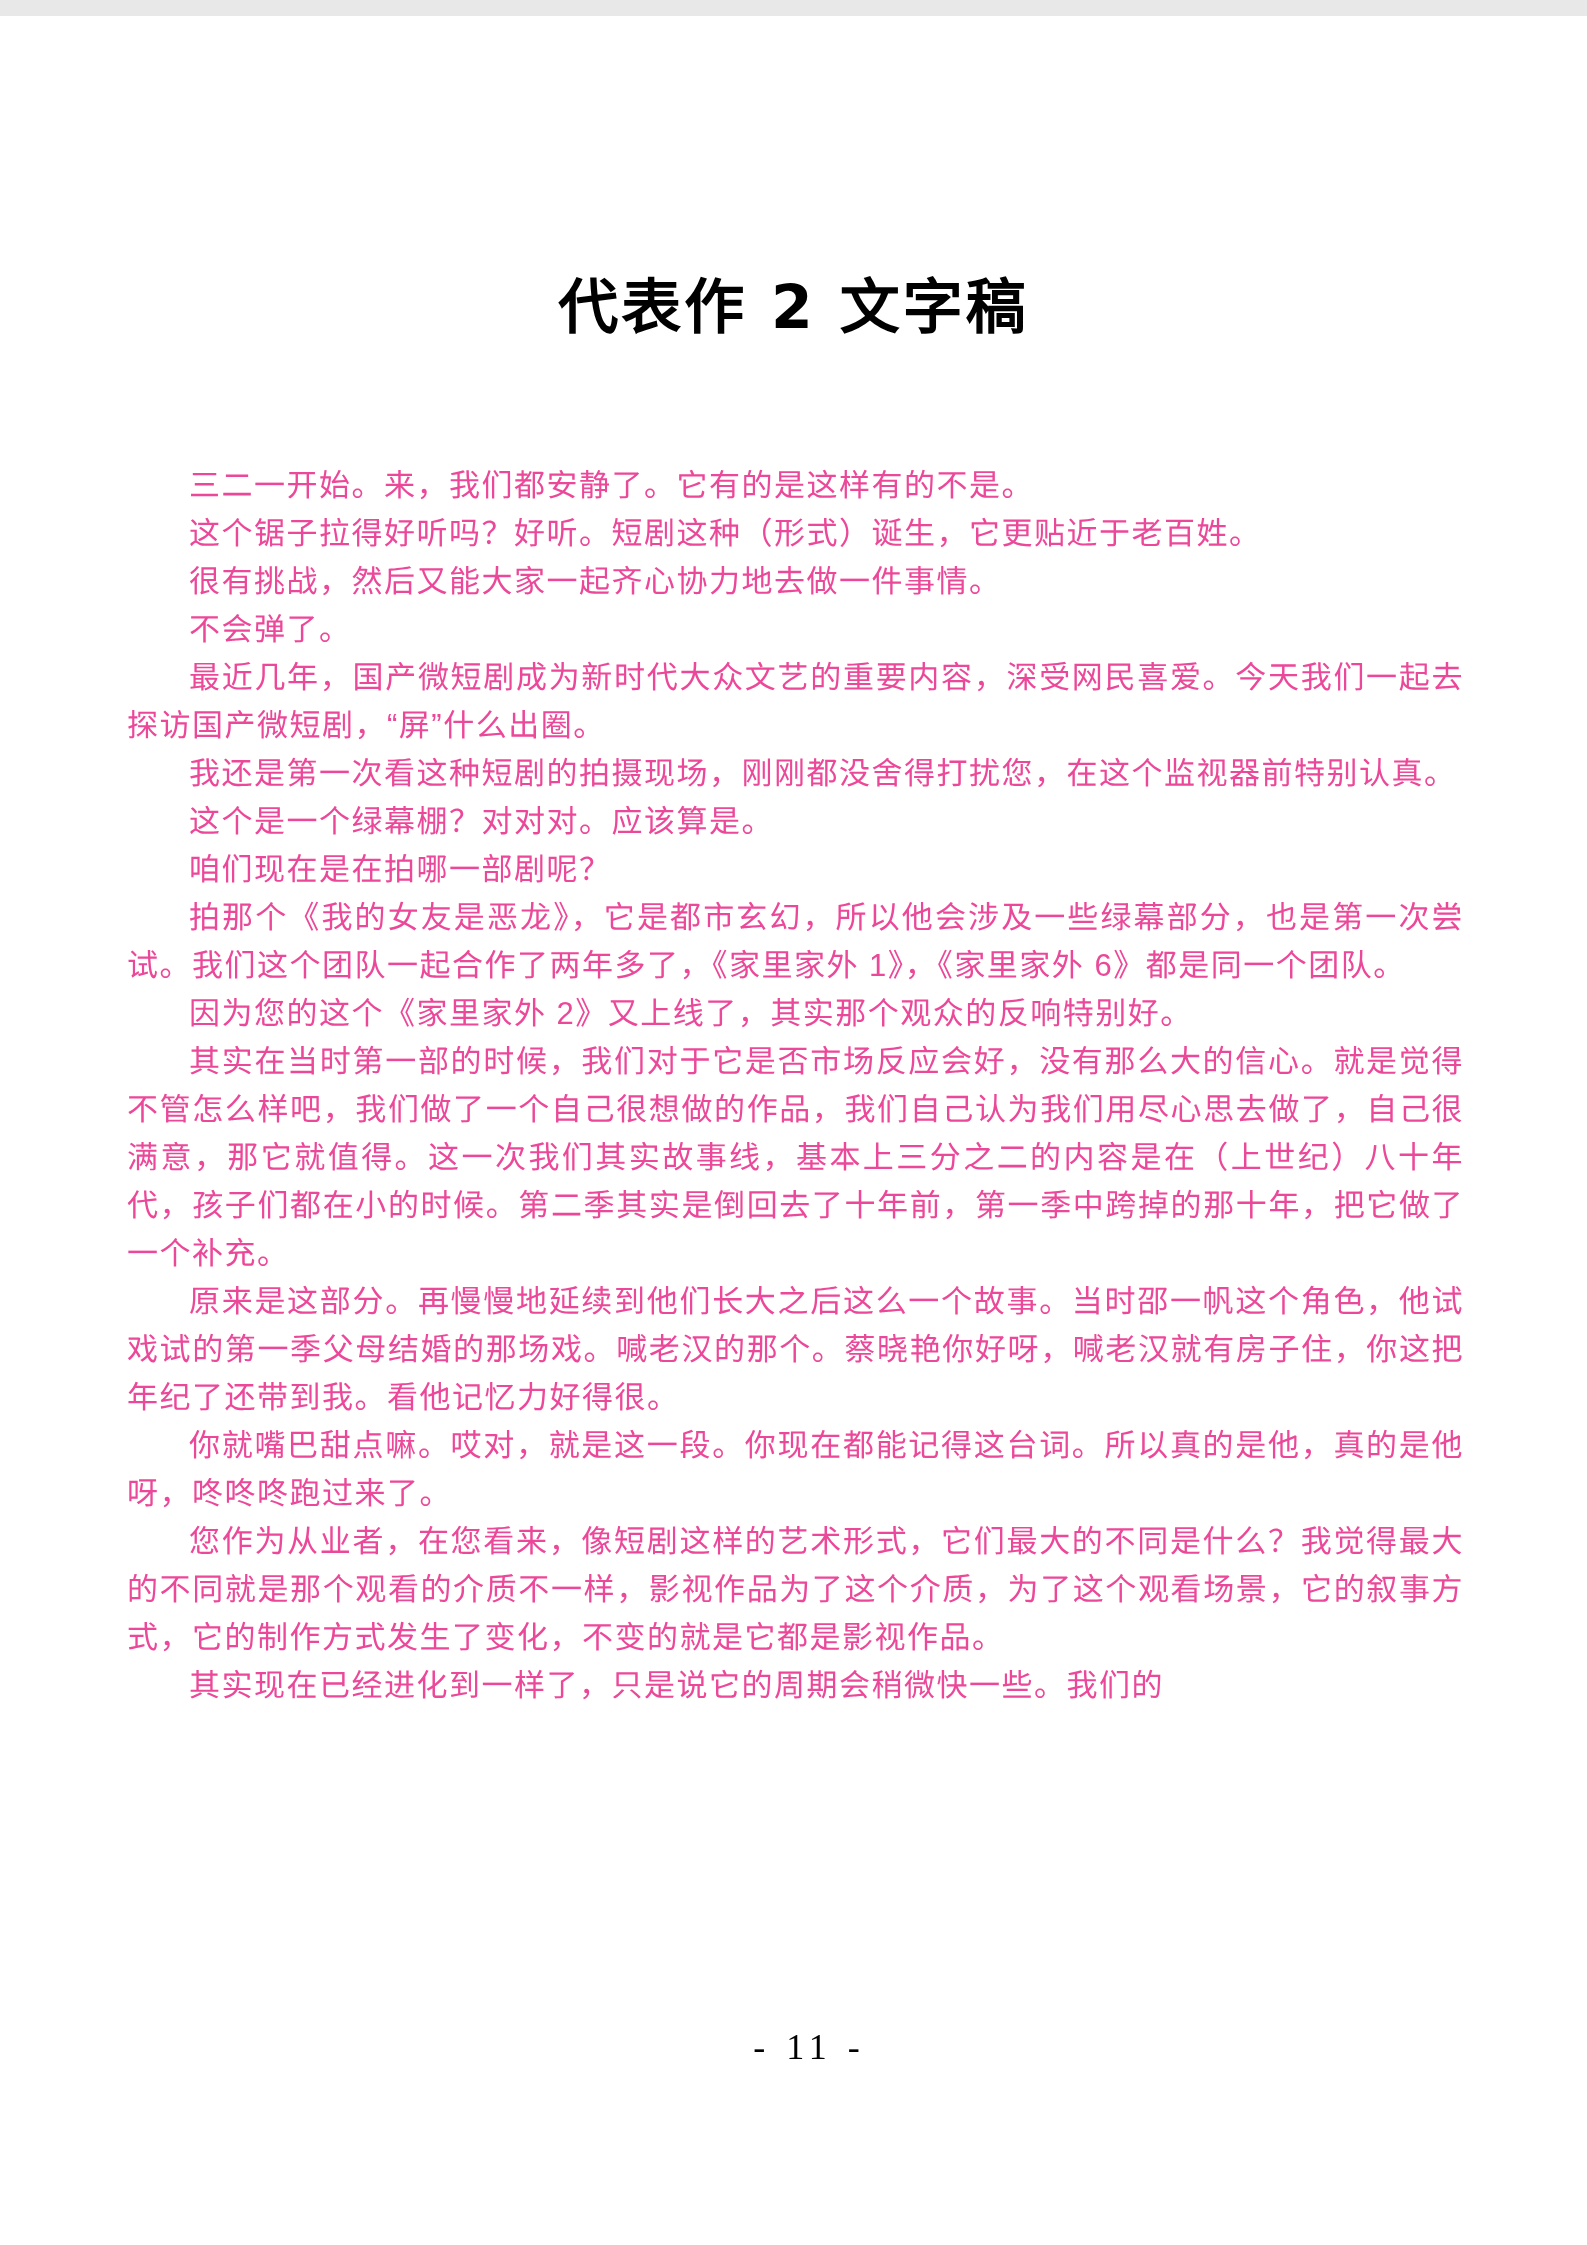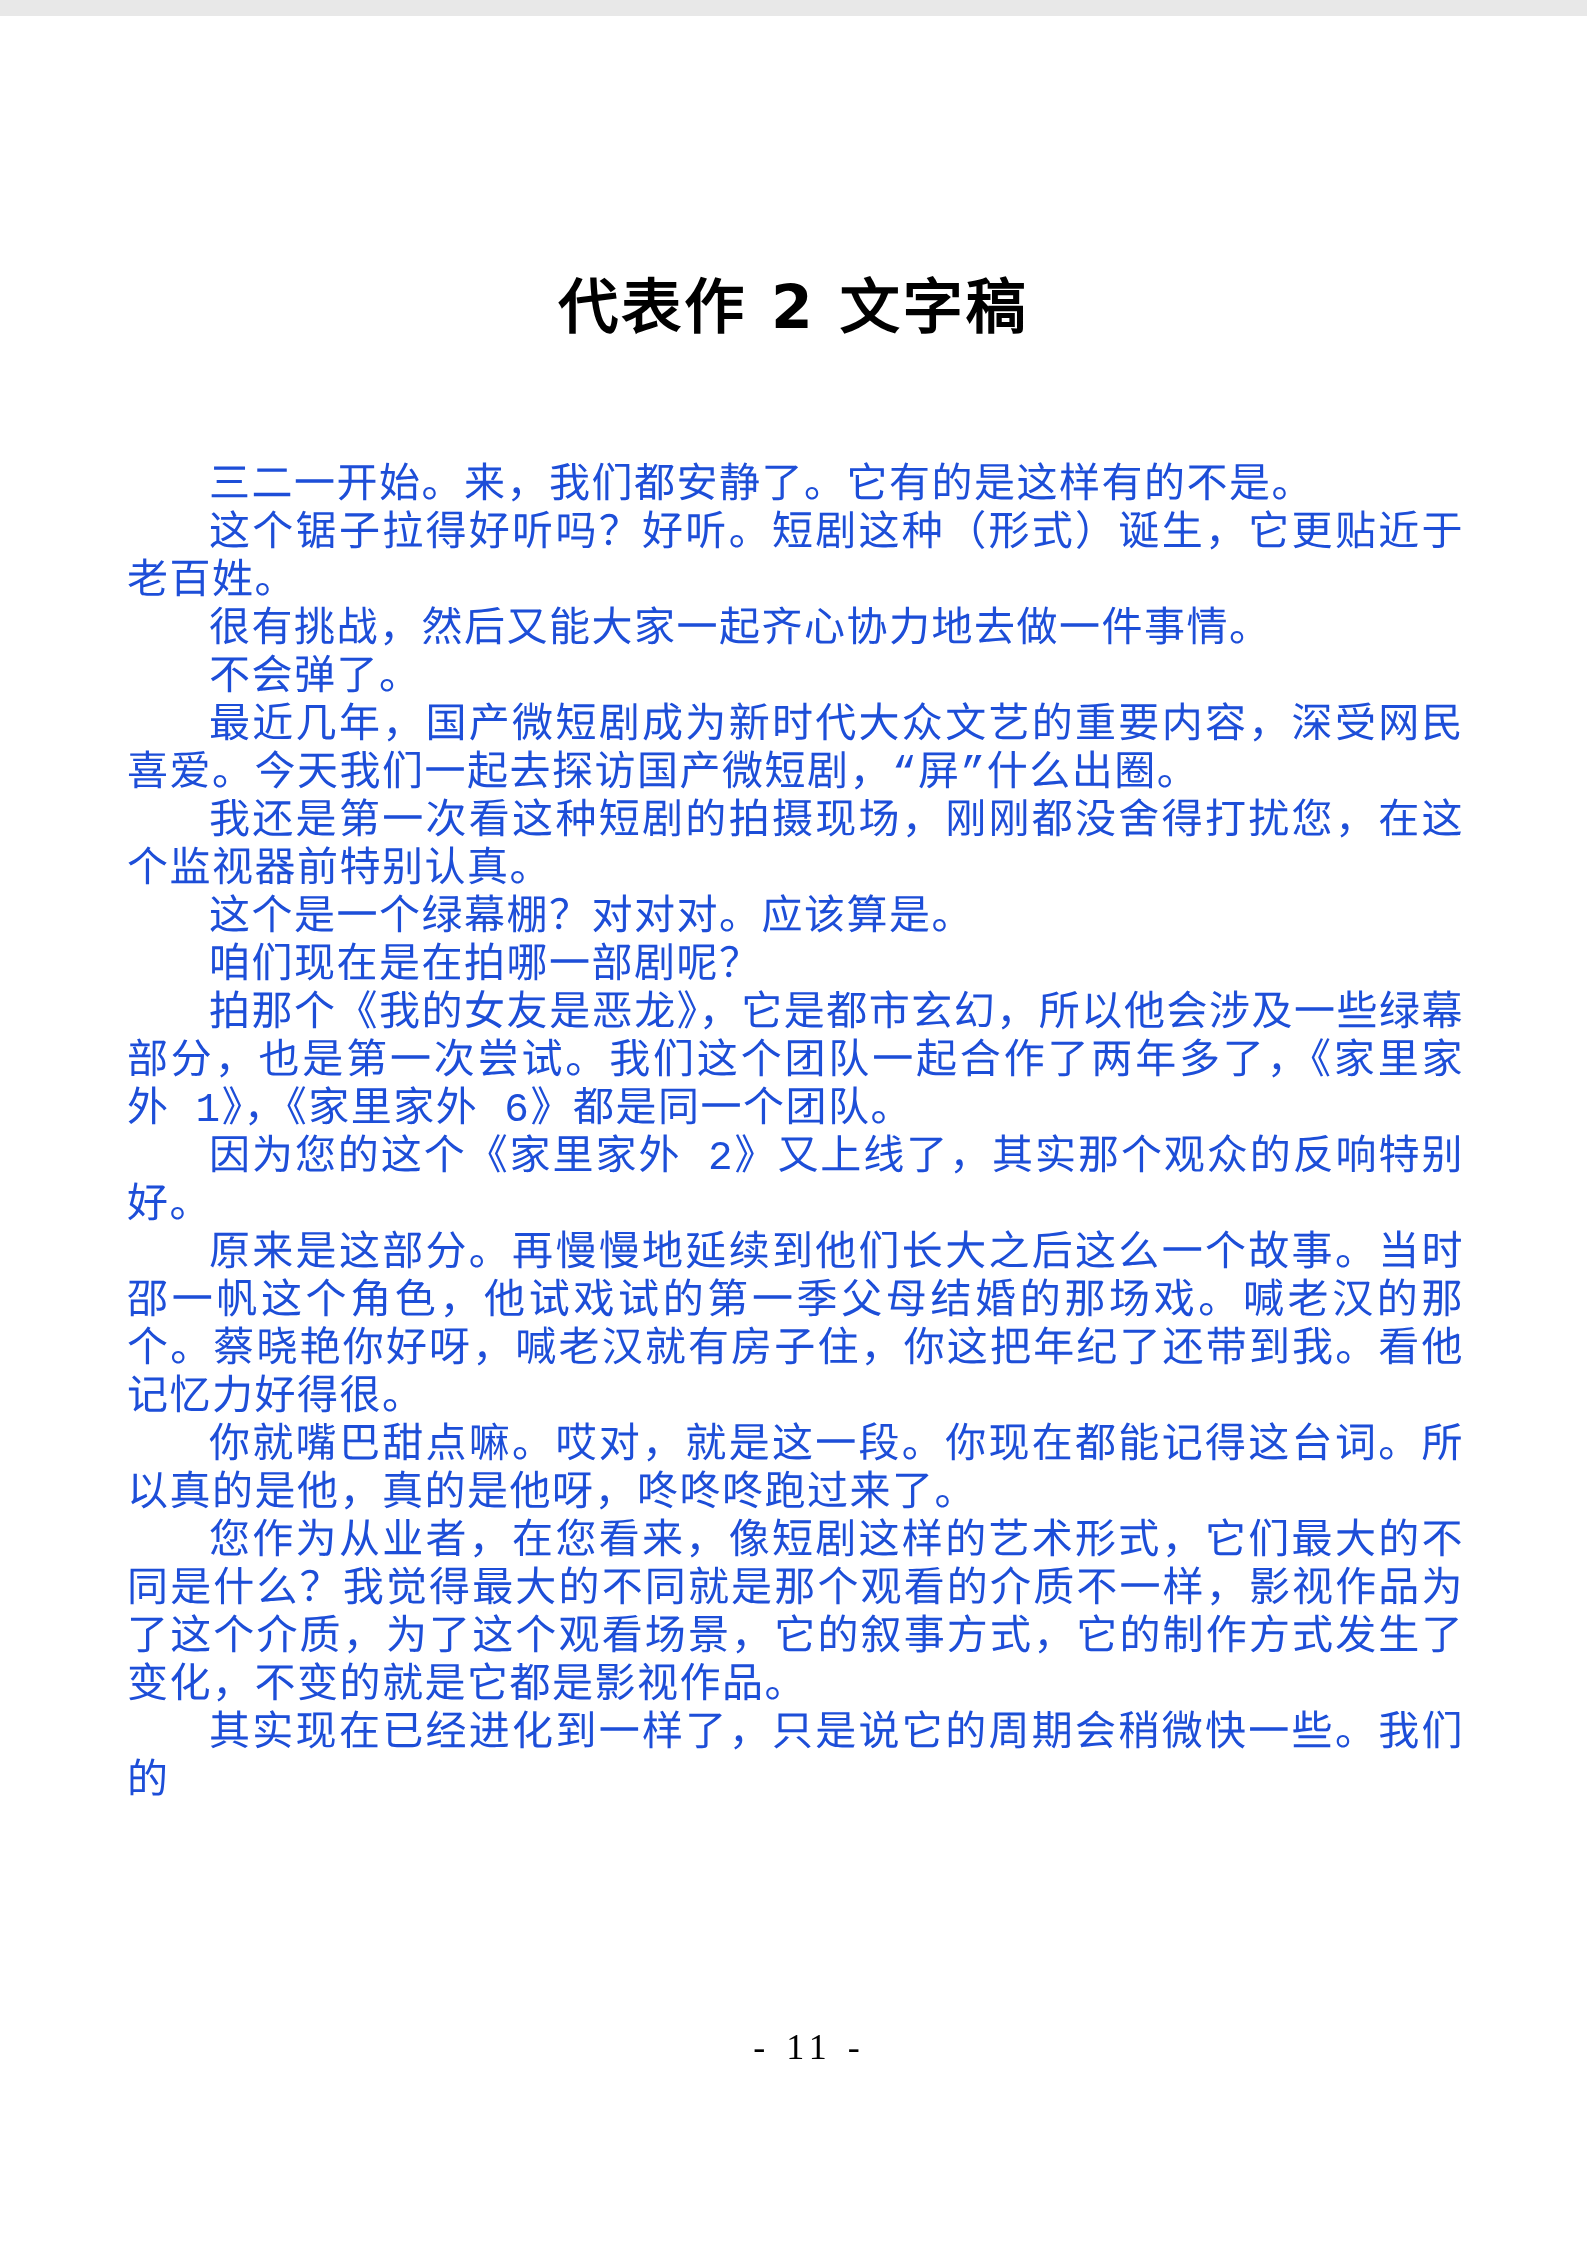"三二一开始。来，我们都安静了。它有的是这样有的不是。" .doc-body { color: #1d4ed8 -> #ec4899; font-family: Liberation Mono, monospace -> Liberation Sans, sans-serif; font-size: 41px -> 31px }
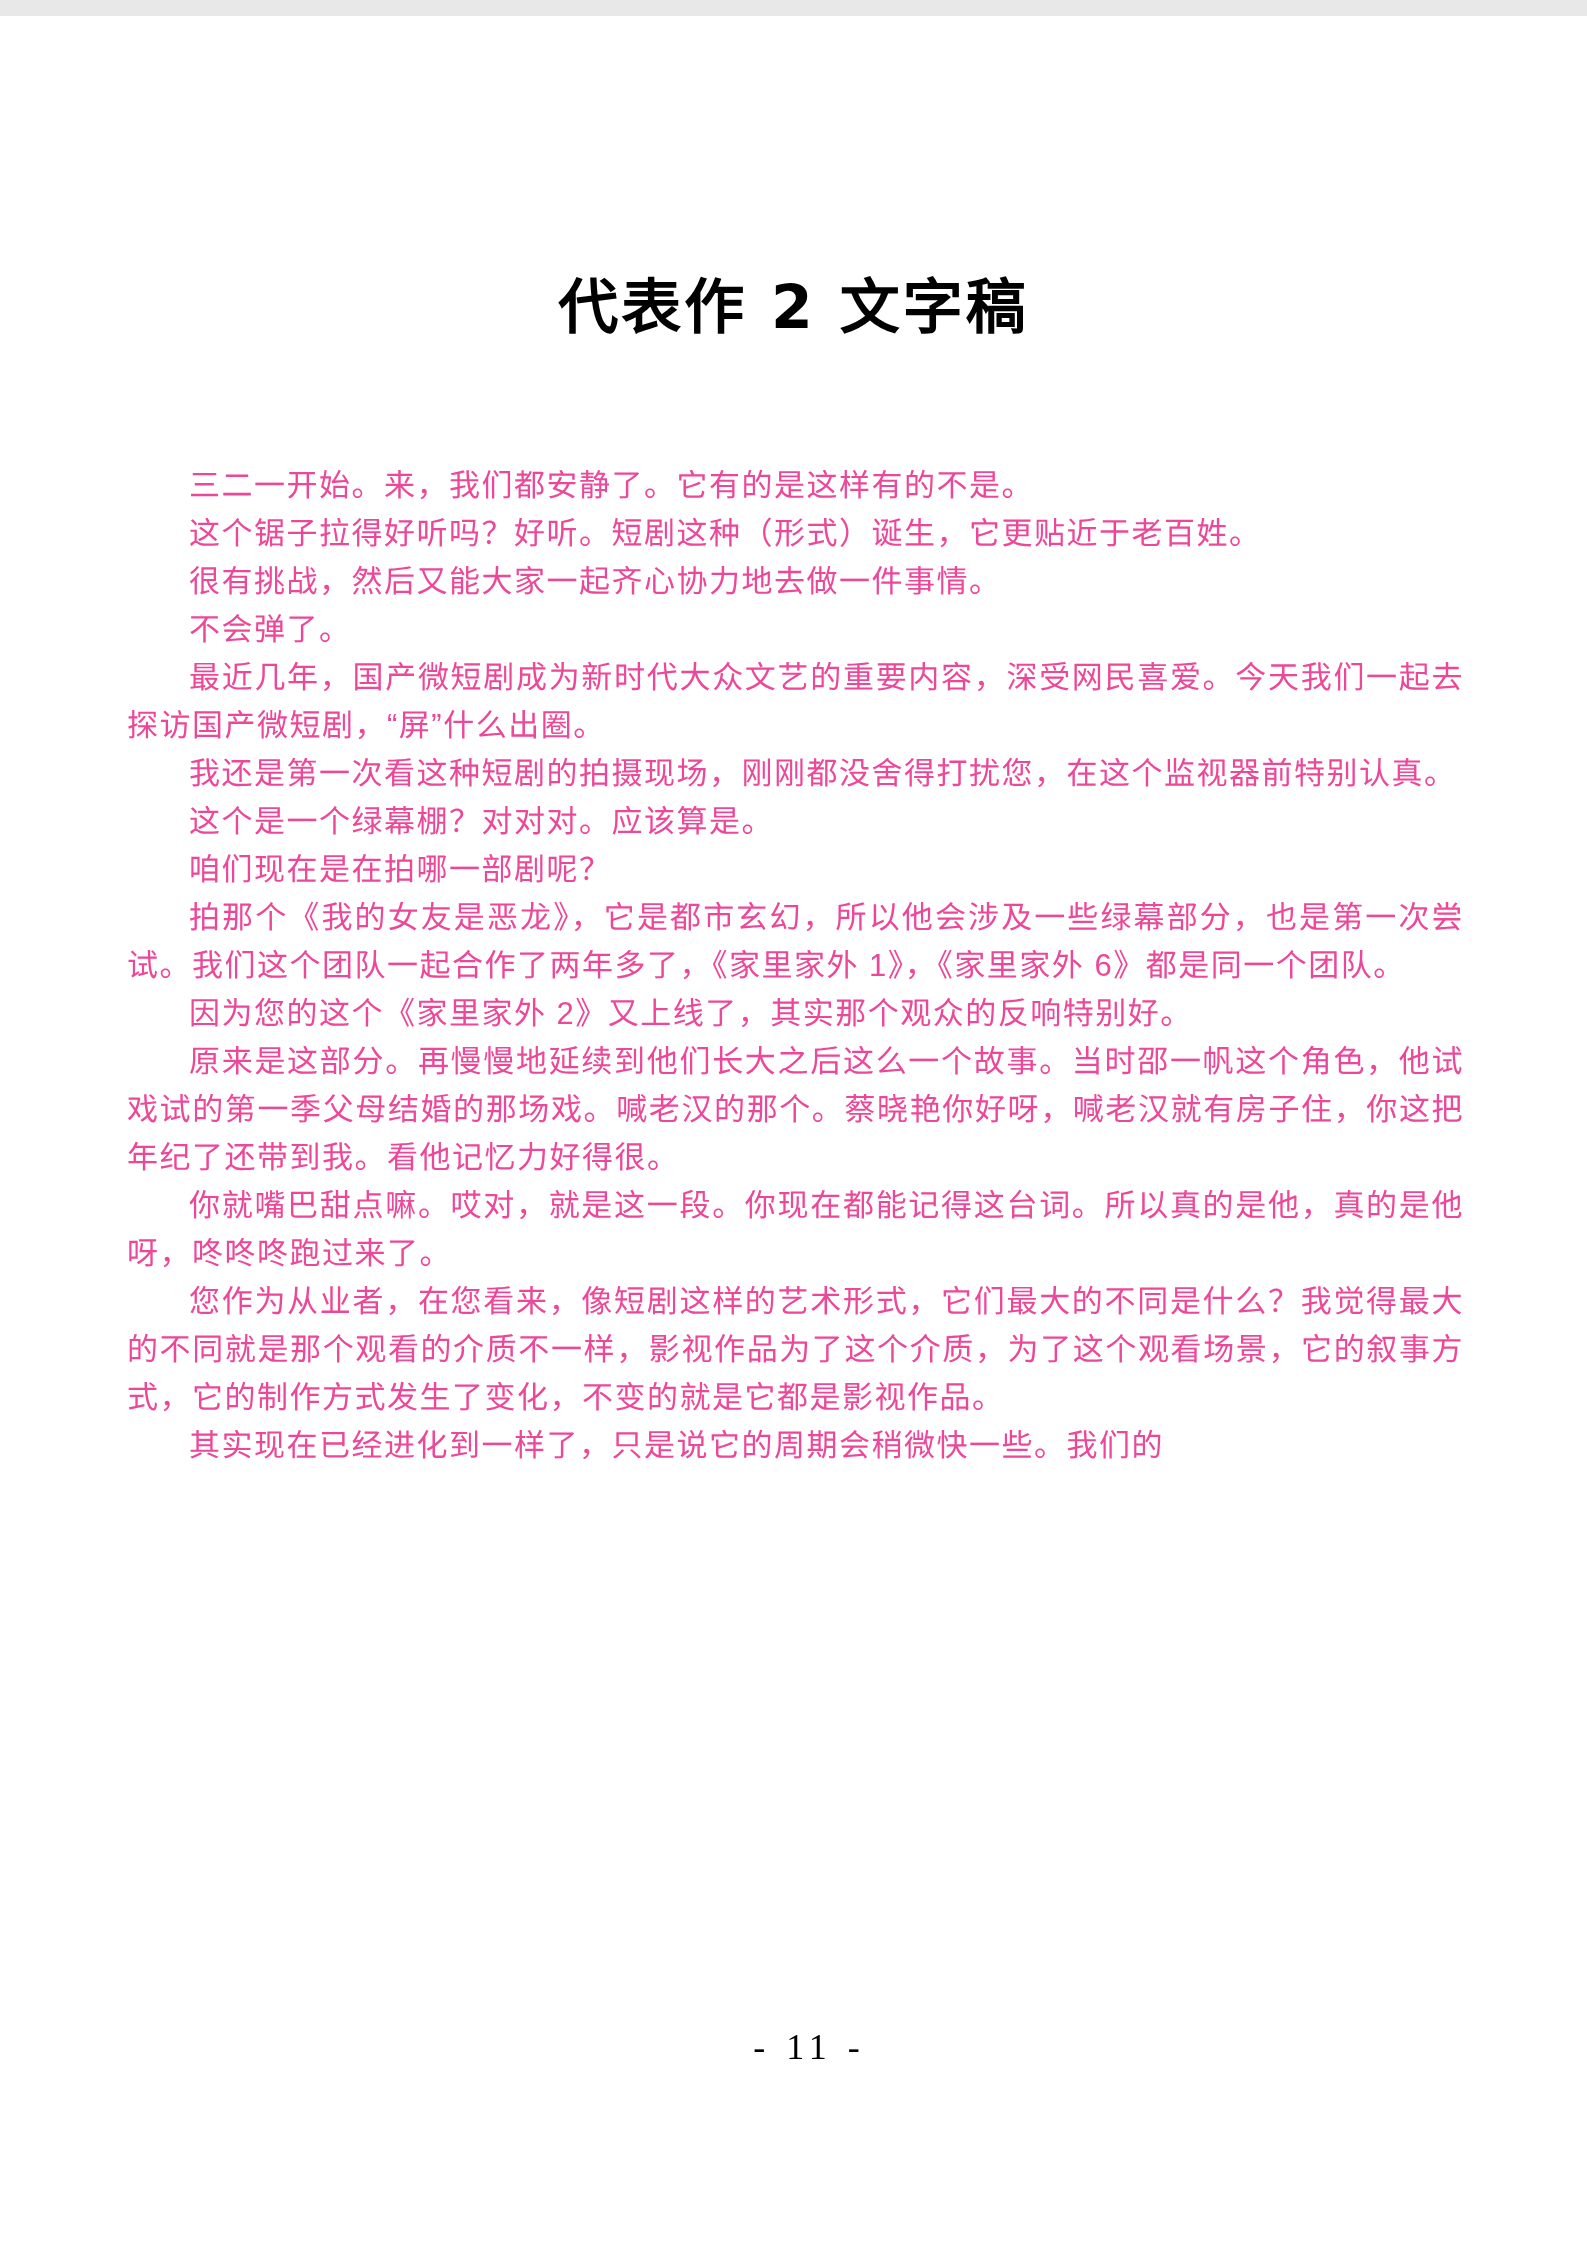"其实在当时第一部的时候，我们对于它是否市场反应会好，没有那么大的信心。就是觉得不" p { html: none -> <p>其实在当时第一部的时候，我们对于它是否市场反应会好，没有那么大的信心。就是觉得不管怎么样吧，我们做了一个自己很想做的作品，我们自己认为我们用尽心思去做了，自己很满意，那它就值得。这一次我们其实故事线，基本上三分之二的内容是在（上世纪）八十年代，孩子们都在小的时候。第二季其实是倒回去了十年前，第一季中跨掉的那十年，把它做了一个补充。</p> }
